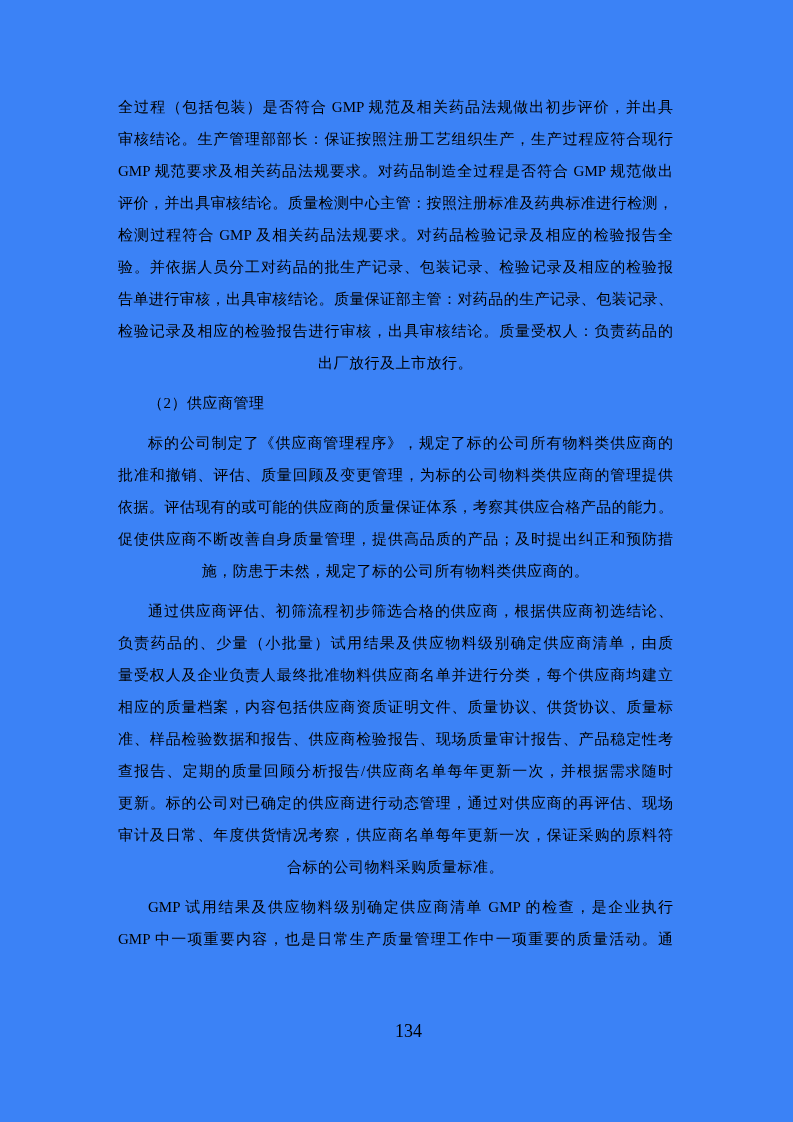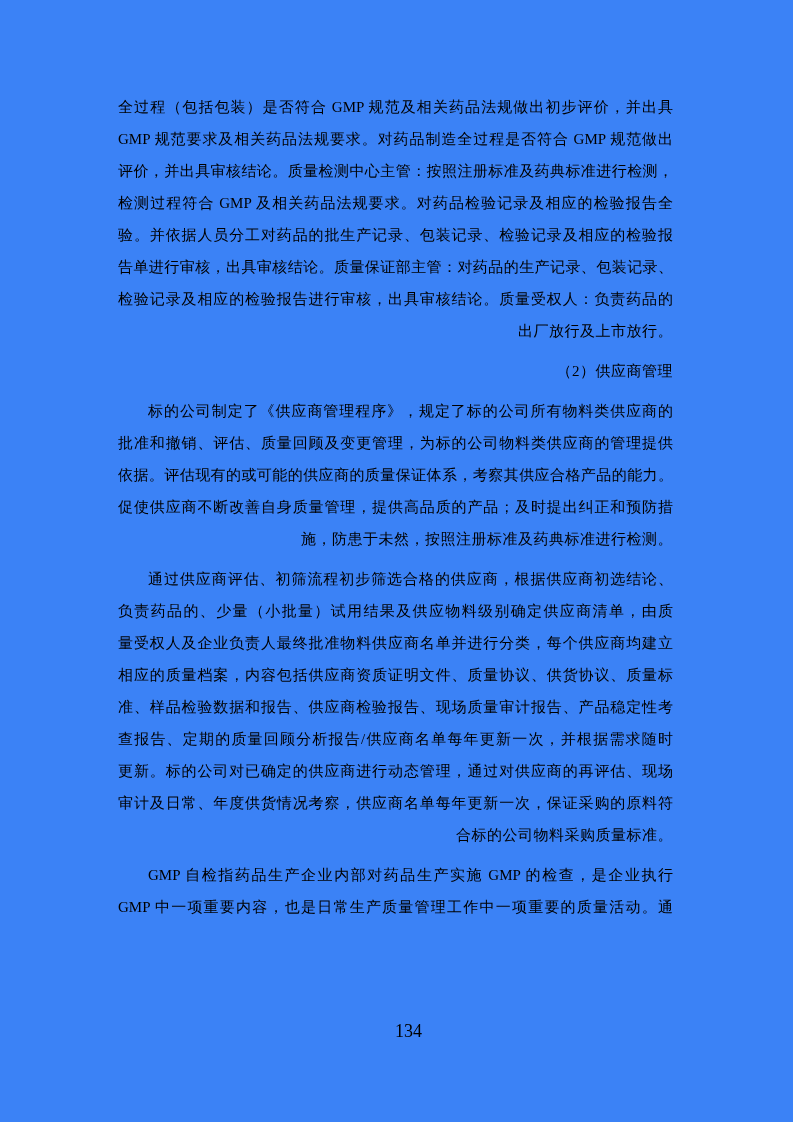"审核结论。生产管理部部长：保证按照注册工艺组织生产，生产过程应符合现行" div.line { html: none -> <div>审核结论。生产管理部部长：保证按照注册工艺组织生产，生产过程应符合现行</div> }
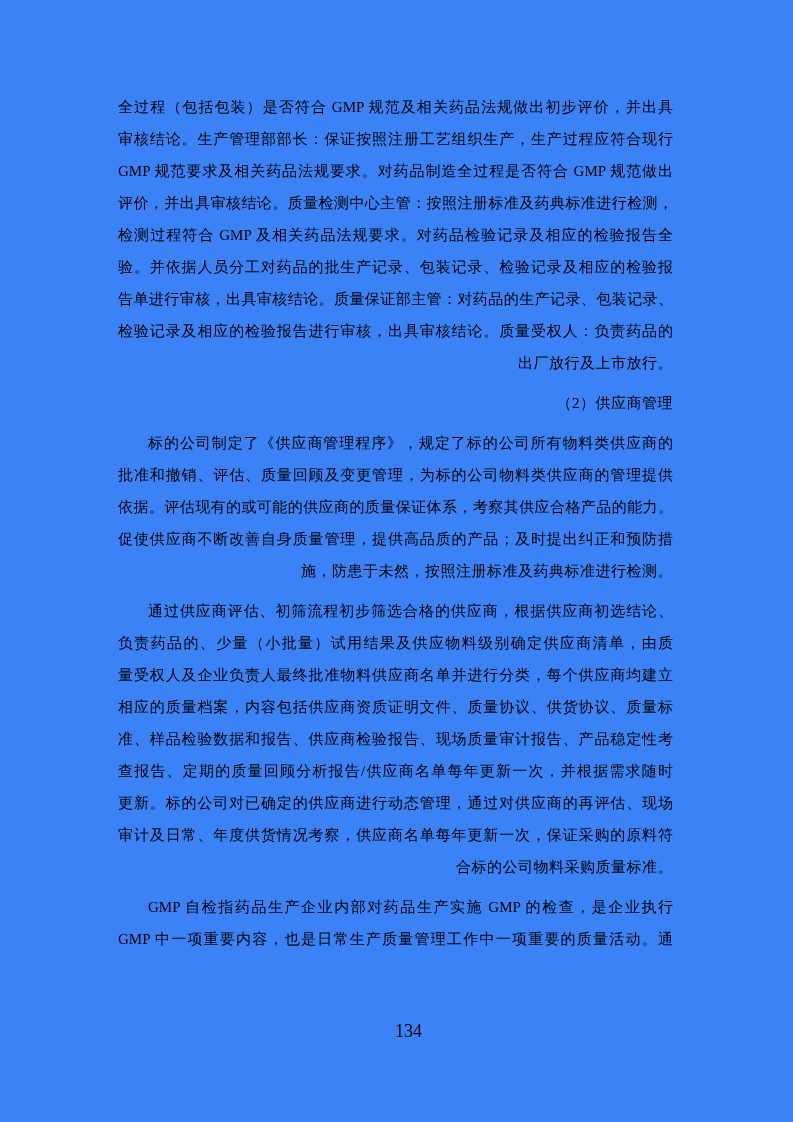"出厂放行及上市放行。" .line { text-align: right -> center }
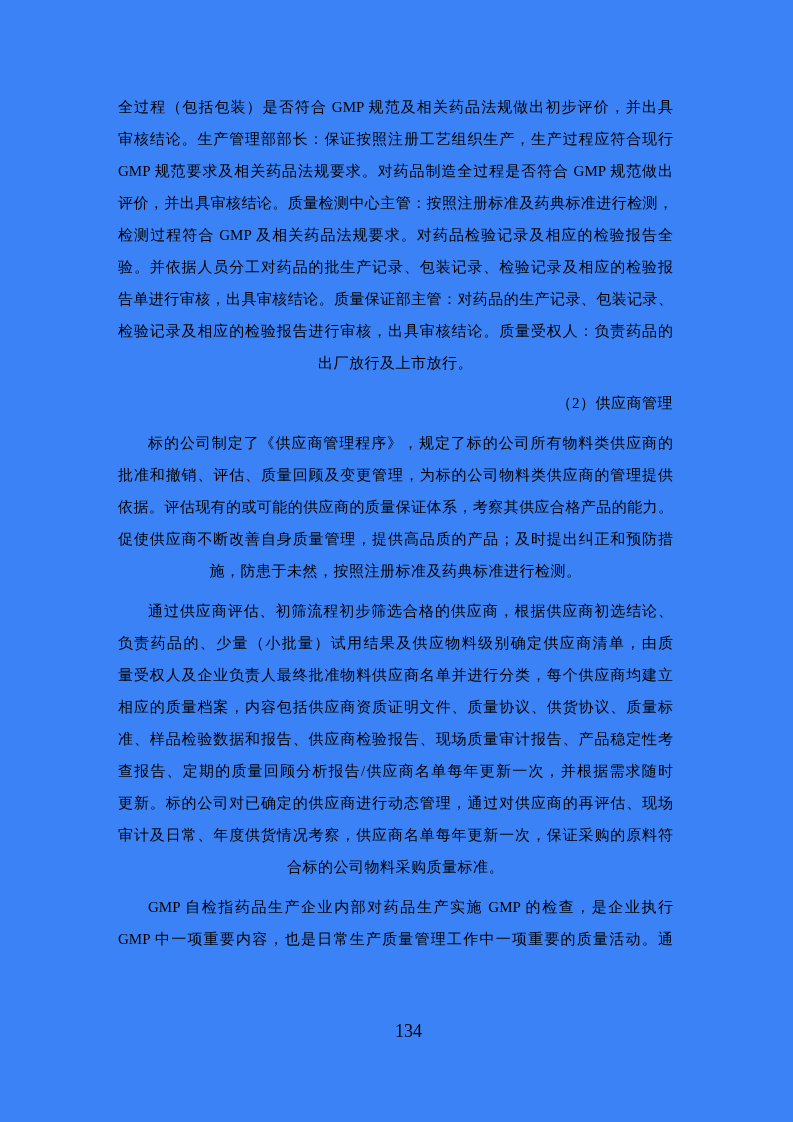"（2）供应商管理" .block.heading .line { text-align: right -> left }
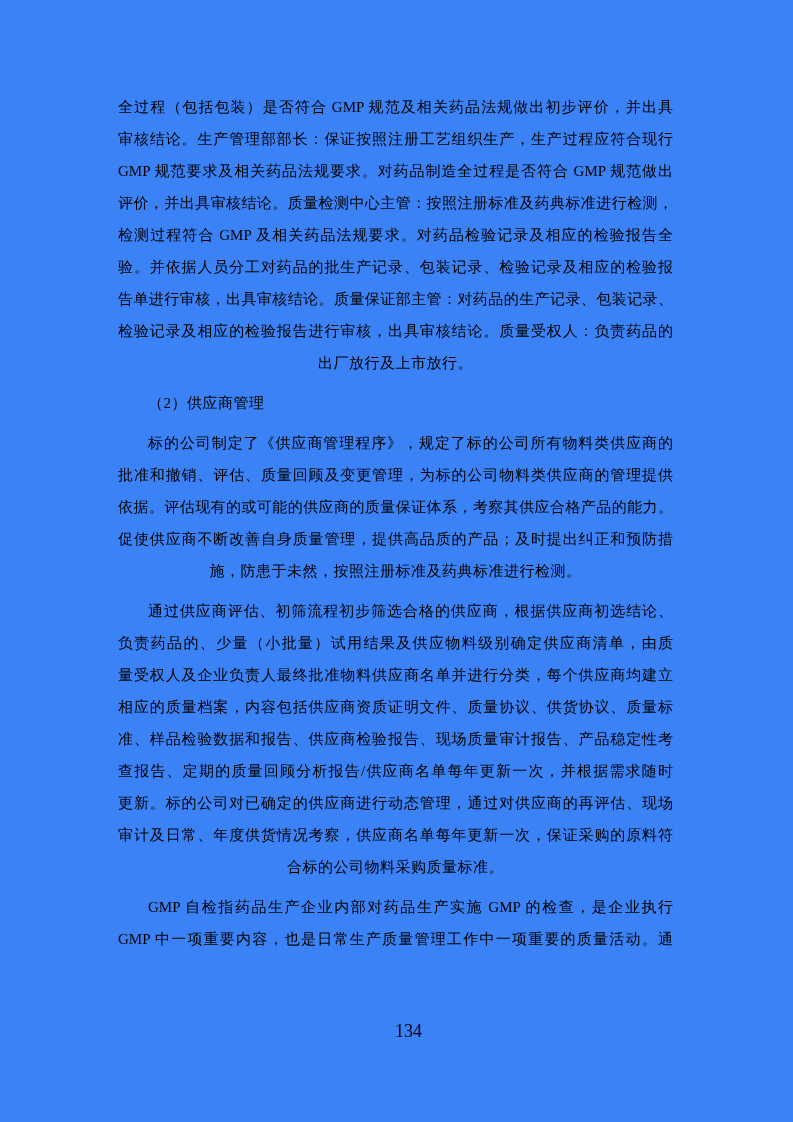"施，防患于未然，按照注册标准及药典标准进行检测。" div.line { text: 按照注册标准及药典标准进行检测 -> 规定了标的公司所有物料类供应商的 }
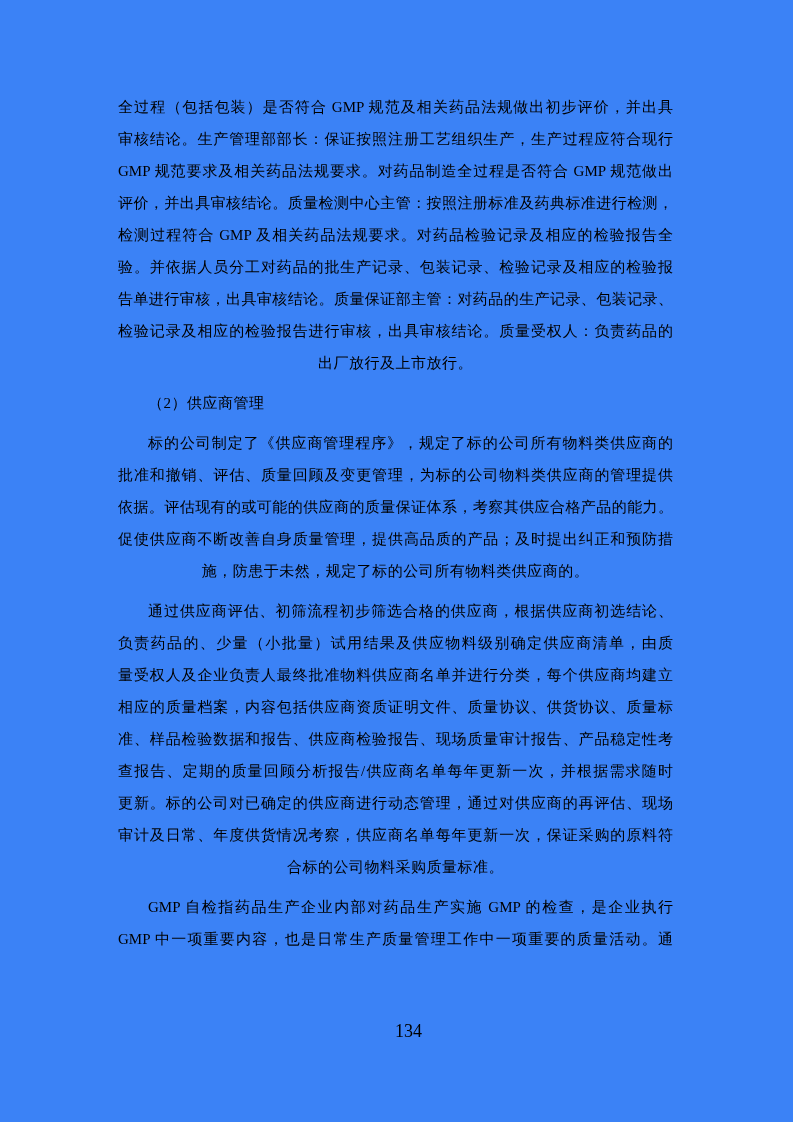"GMP 自检指药品生产企业内部对药品生产实施 GMP 的检查，是企业执行" div.line { text: 自检指药品生产企业内部对药品生产实施 -> 试用结果及供应物料级别确定供应商清单 }
